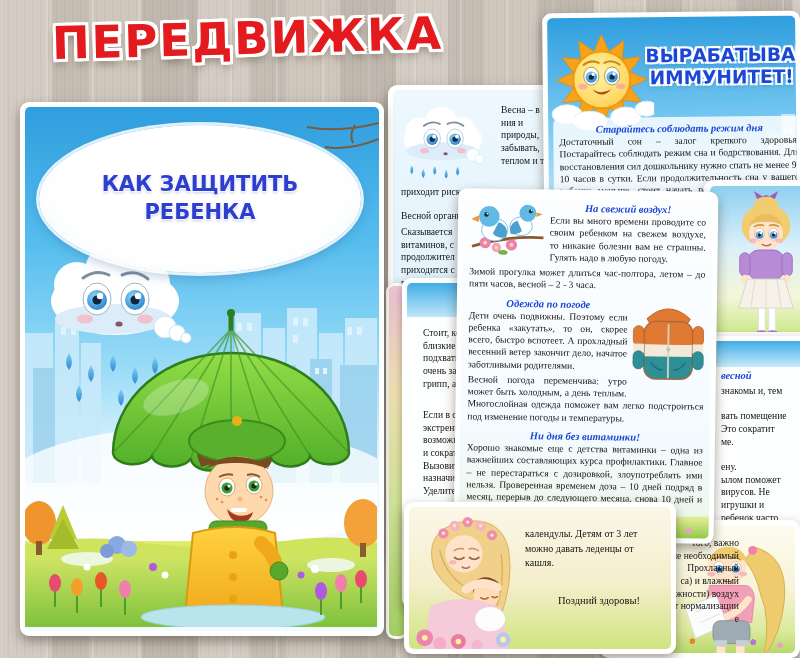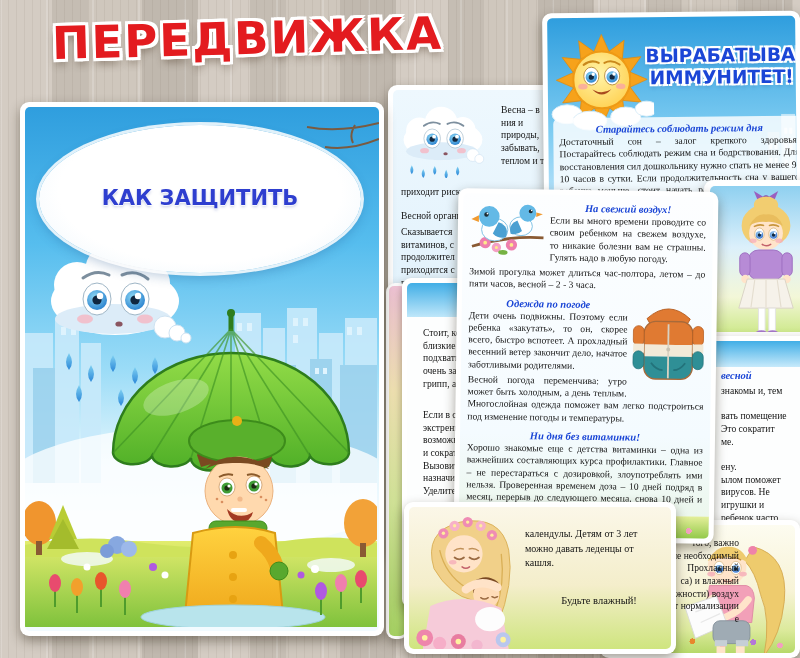"РЕБЕНКА" div { html: none -> <div>РЕБЕНКА</div> }
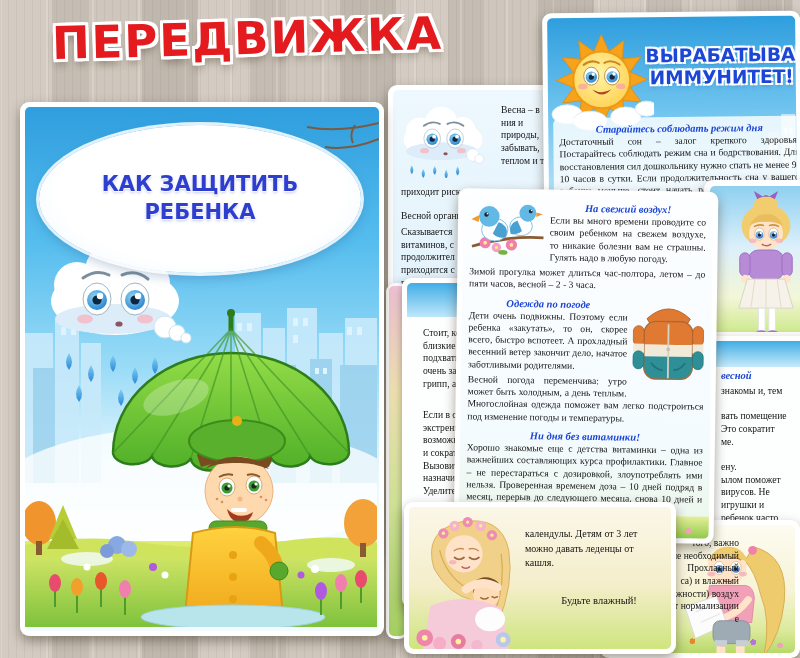"Будьте влажный!" div { text: Будьте влажный -> Поздний здоровы }
